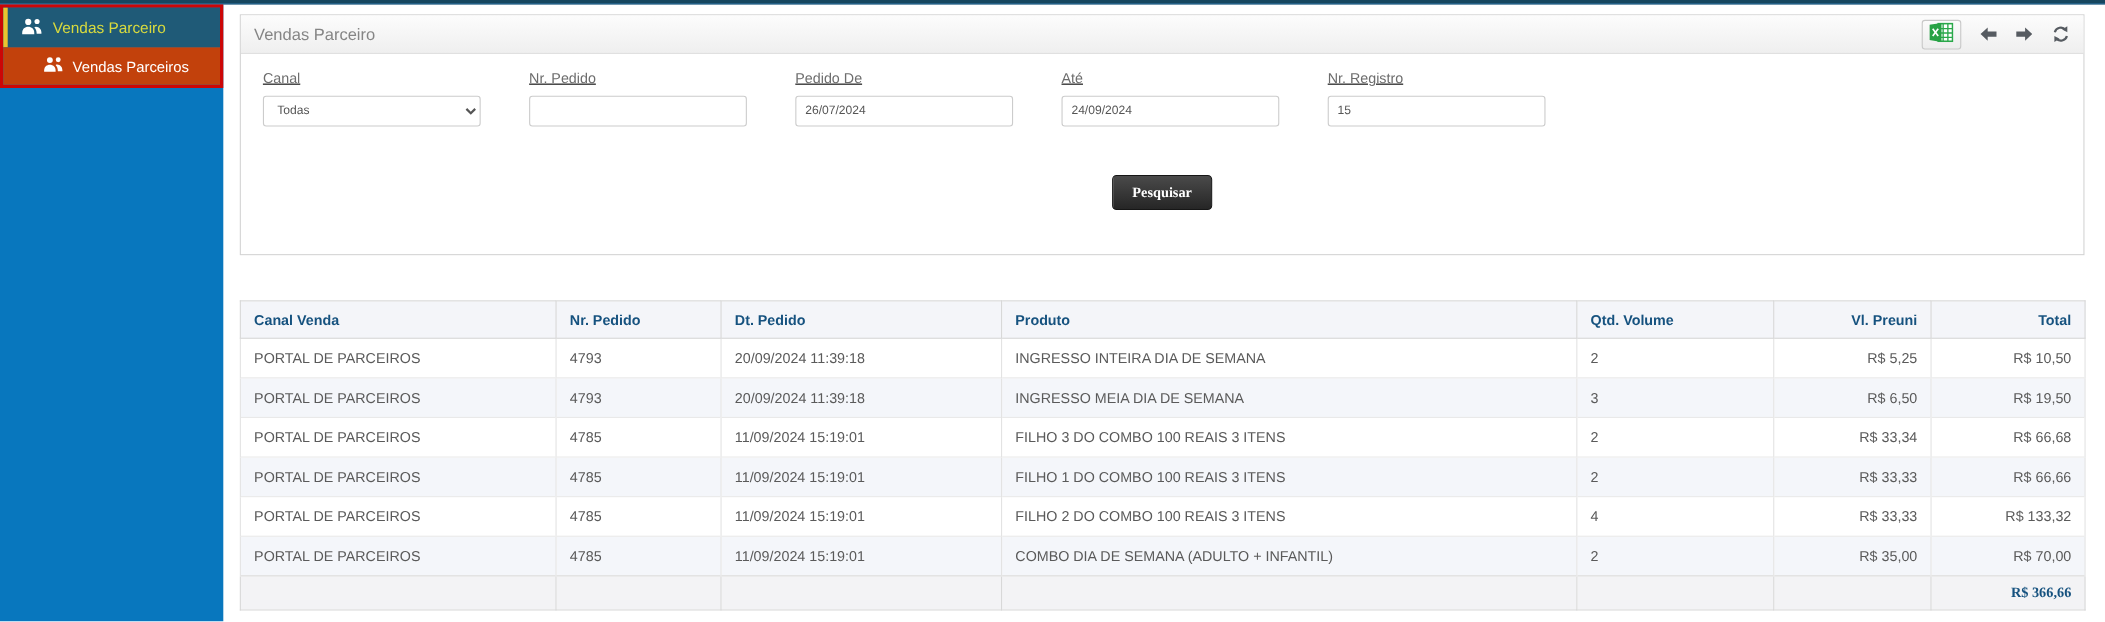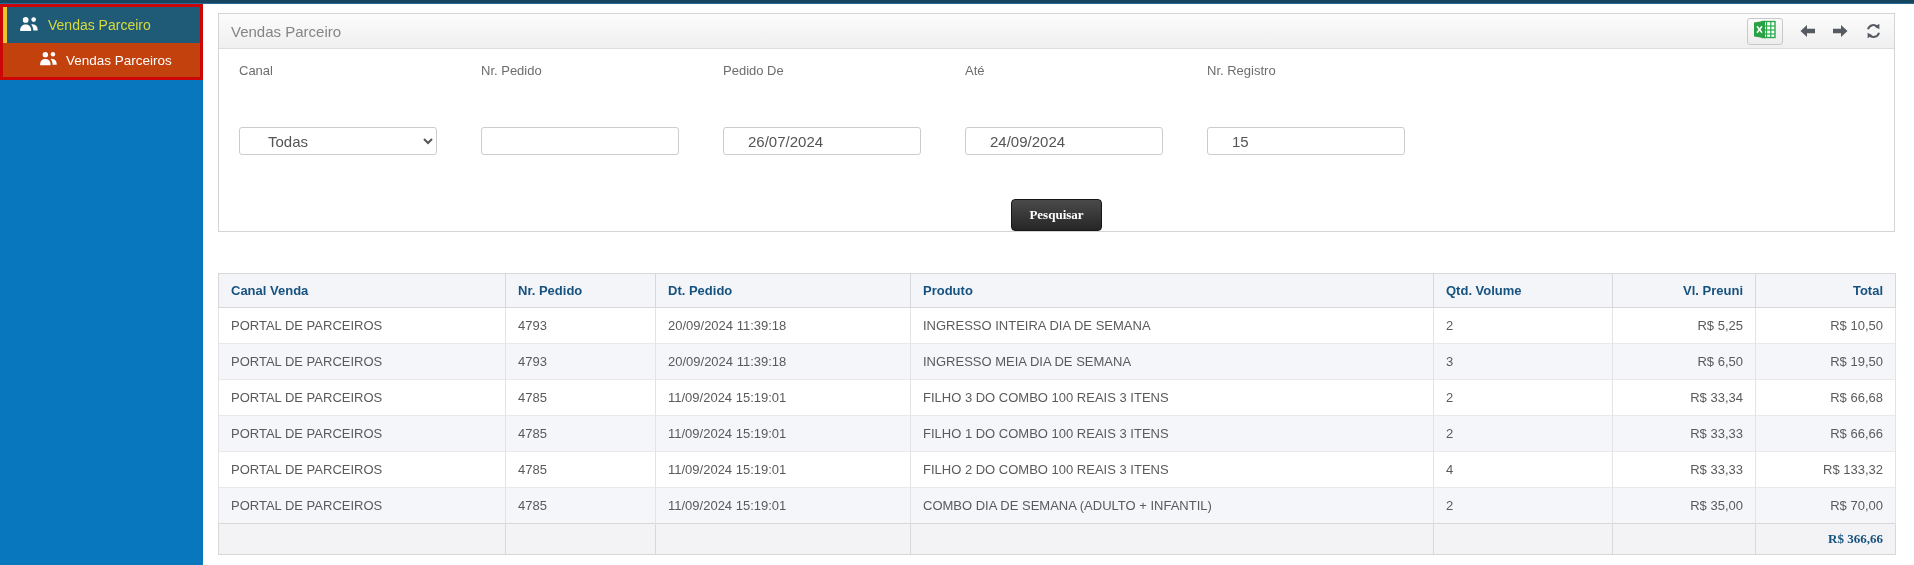"Canal" .filters { text-decoration: none -> underline }
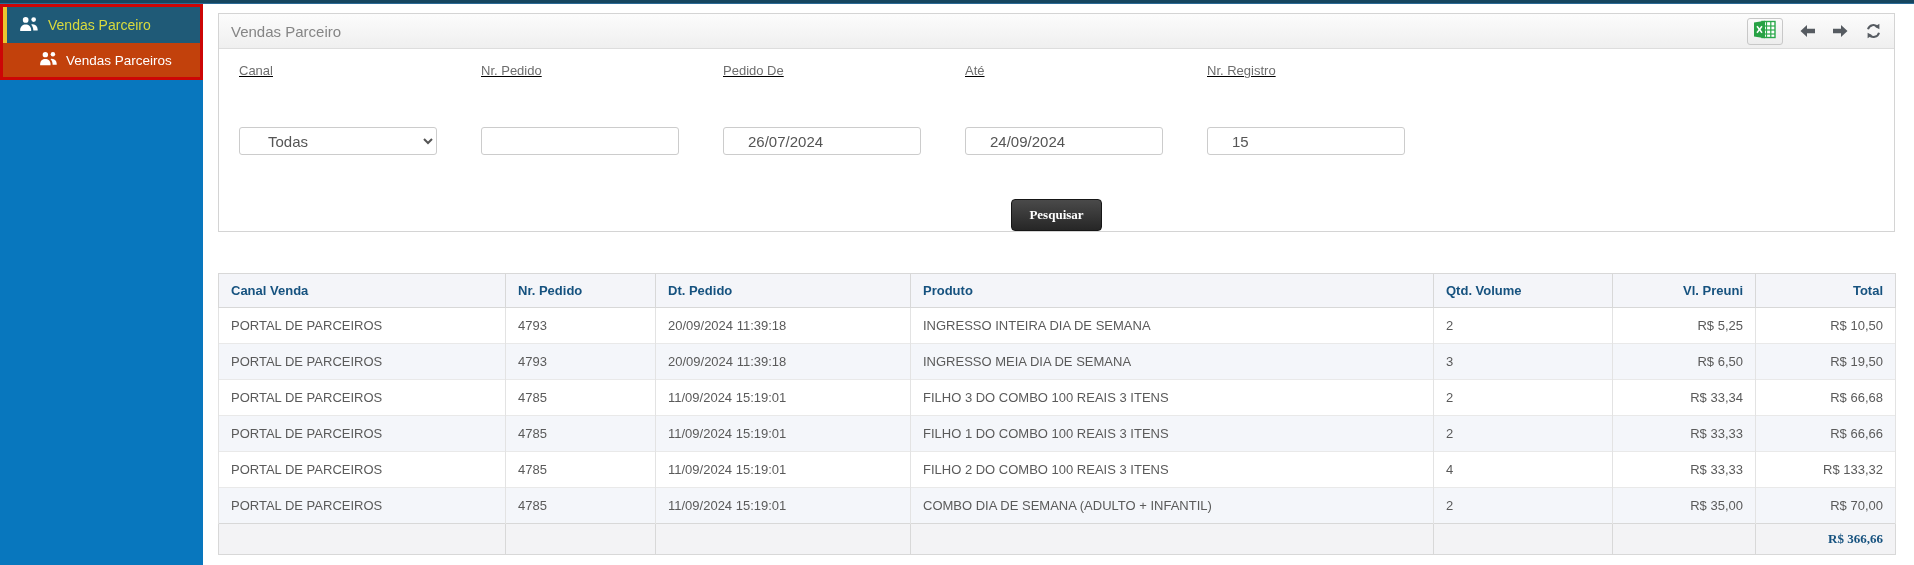"Todas" .field input, .field select { font-size: 15px -> 11px; margin-top: 40px -> none; padding: 0 24px -> 0 8px }
